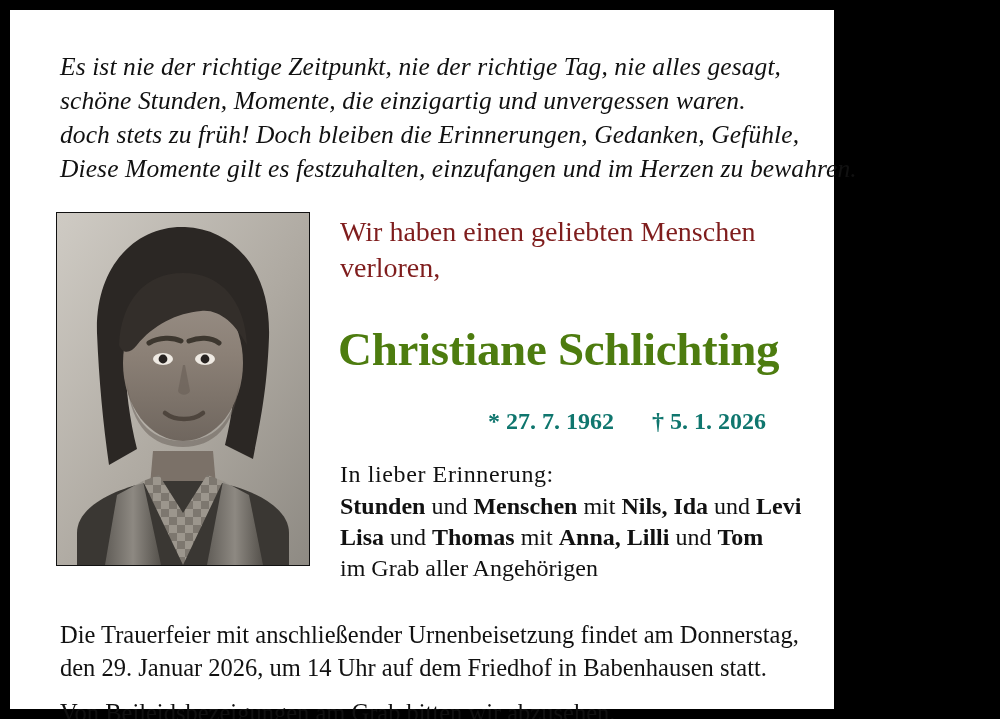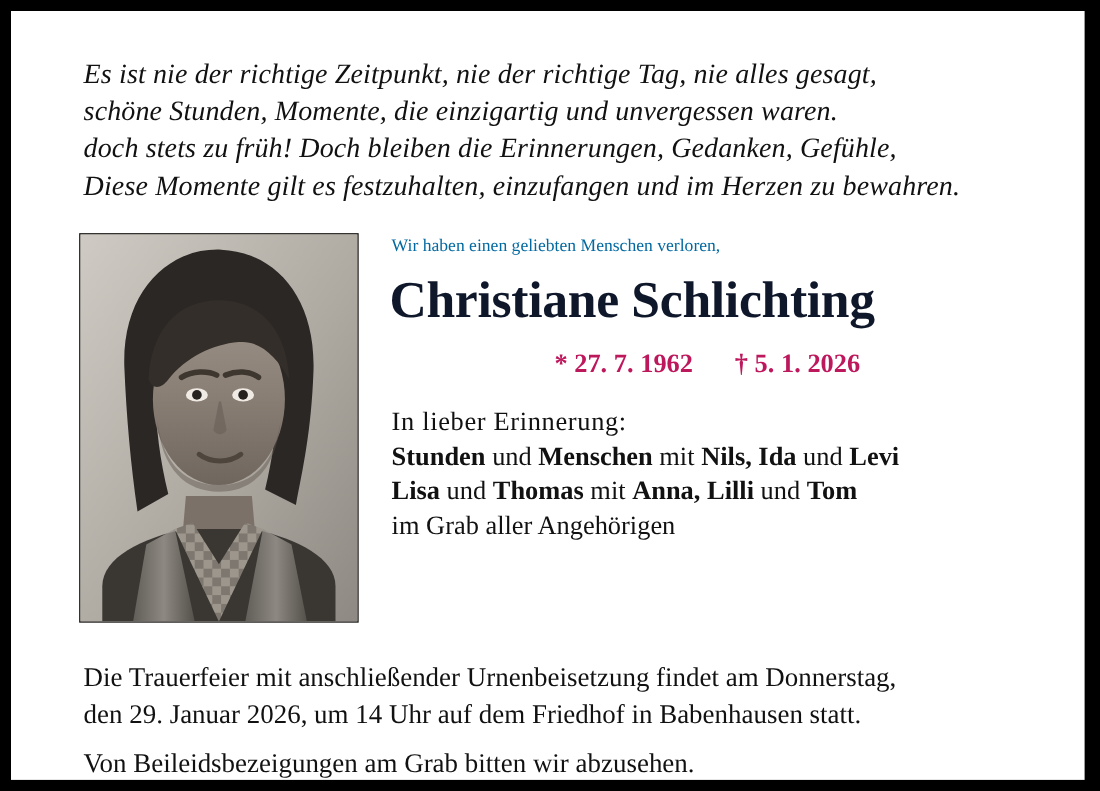"Es ist nie der richtige" .obituary { padding: 30px 44px 22px 60px -> 30px 44px 22px 44px; width: 976px -> 824px }
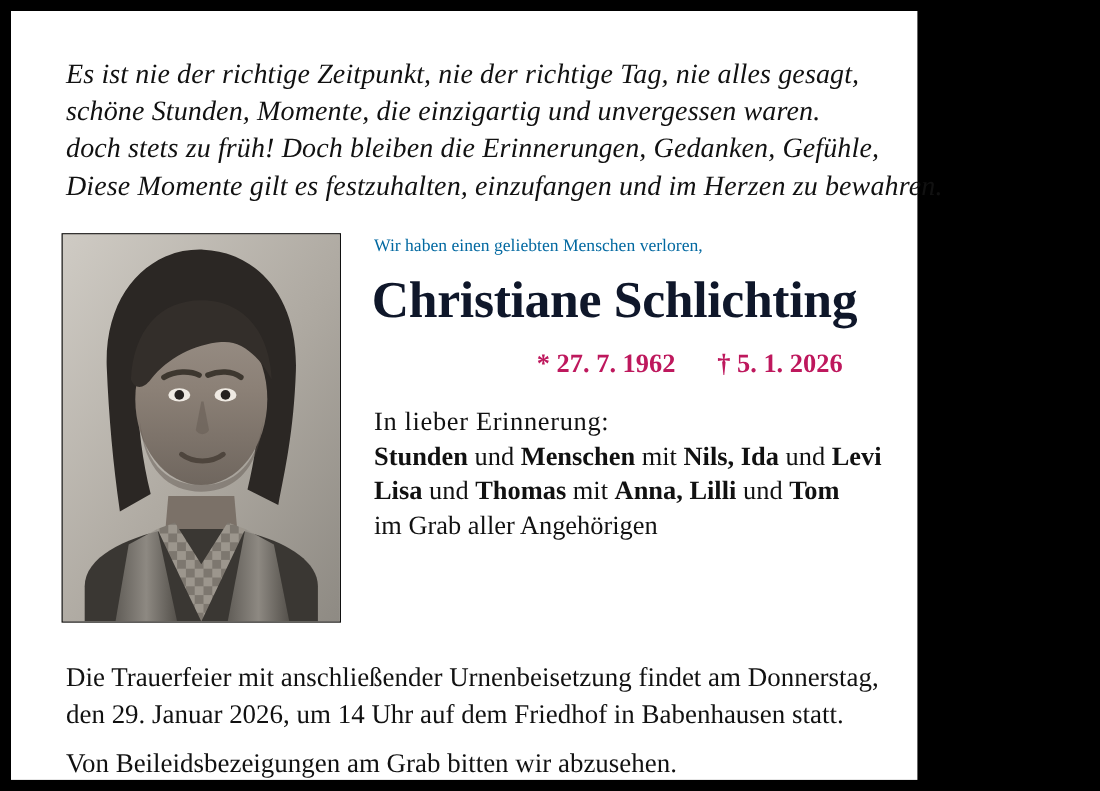"Wir haben einen geliebten Menschen" .intro { color: #0369a1 -> #7f1d1d; font-size: 16px -> 28px }
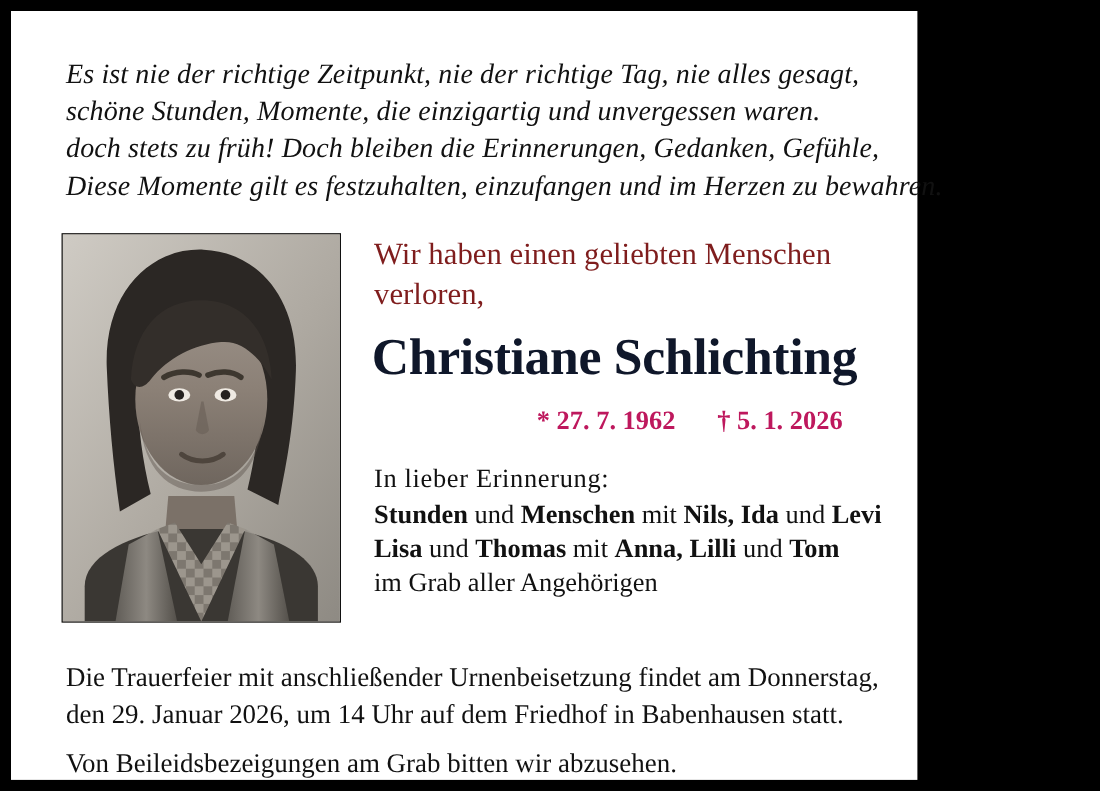"Christiane Schlichting" .name { color: #0f172a -> #4d7c0f; margin-top: 12px -> 36px }
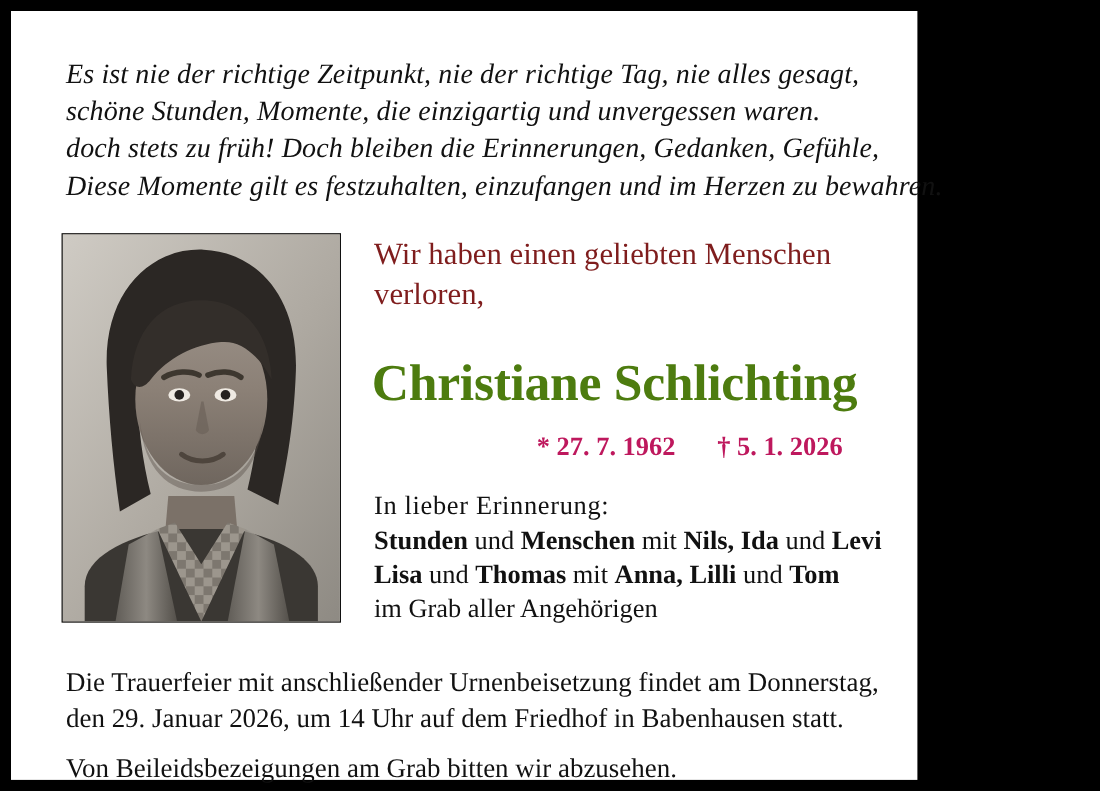"* 27. 7. 1962 †" .dates { color: #be185d -> #0f766e; margin-top: 18px -> 32px }
